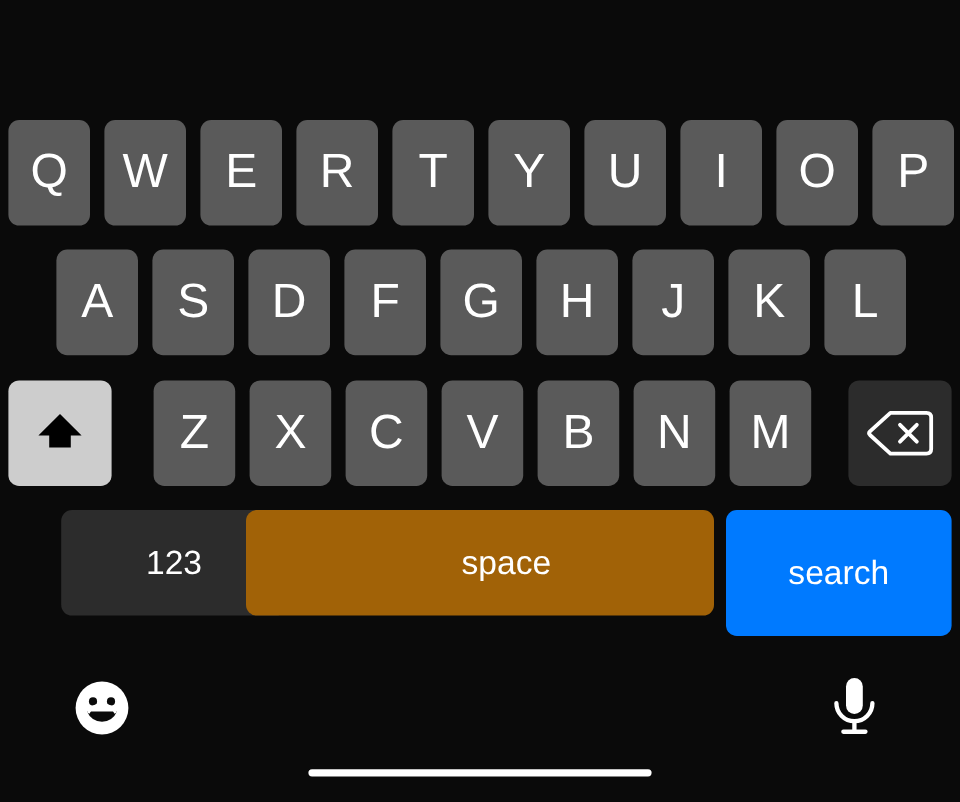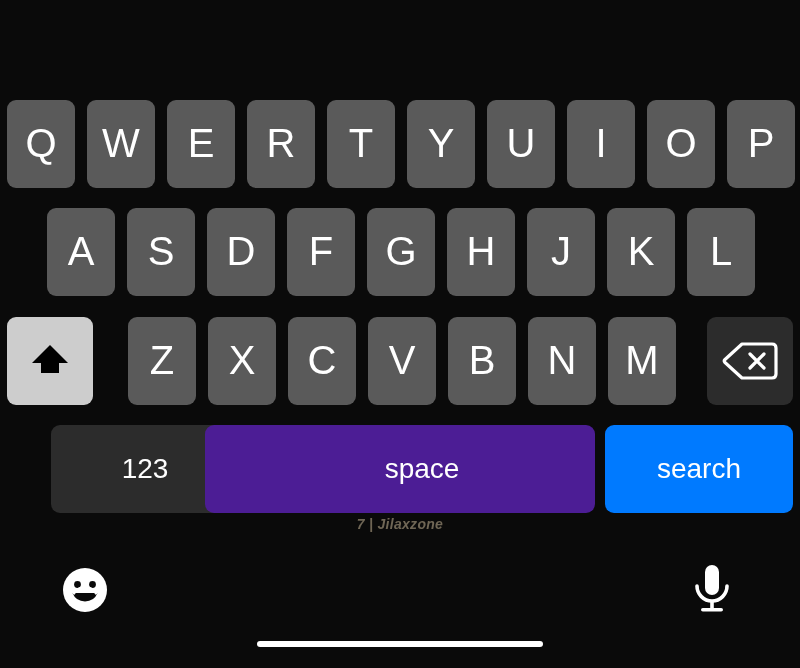"space" #space-key { background: #4c1d95 -> #a16207 }
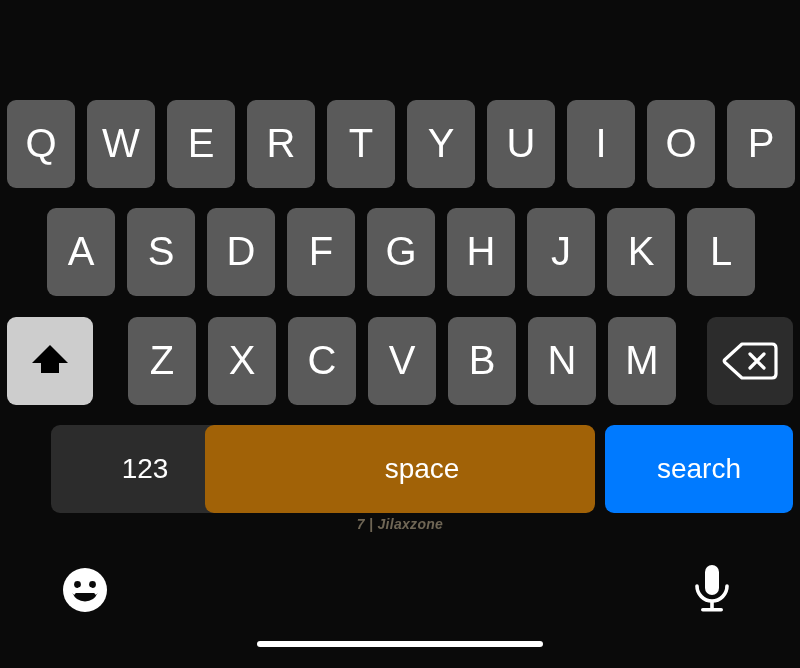"search" #search-key { height: 88px -> 105px }
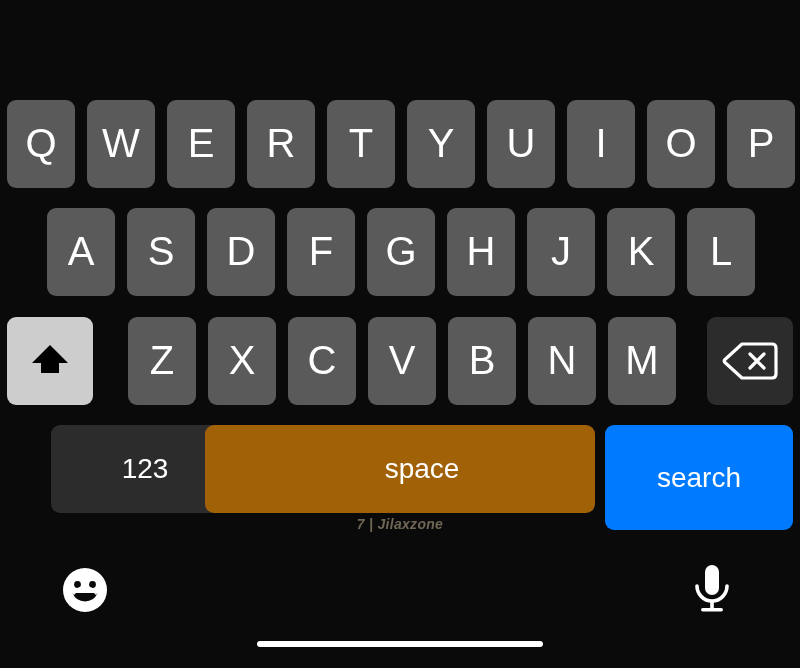"7 | Jilaxzone" div { html: <div>7 | Jilaxzone</div> -> none }
